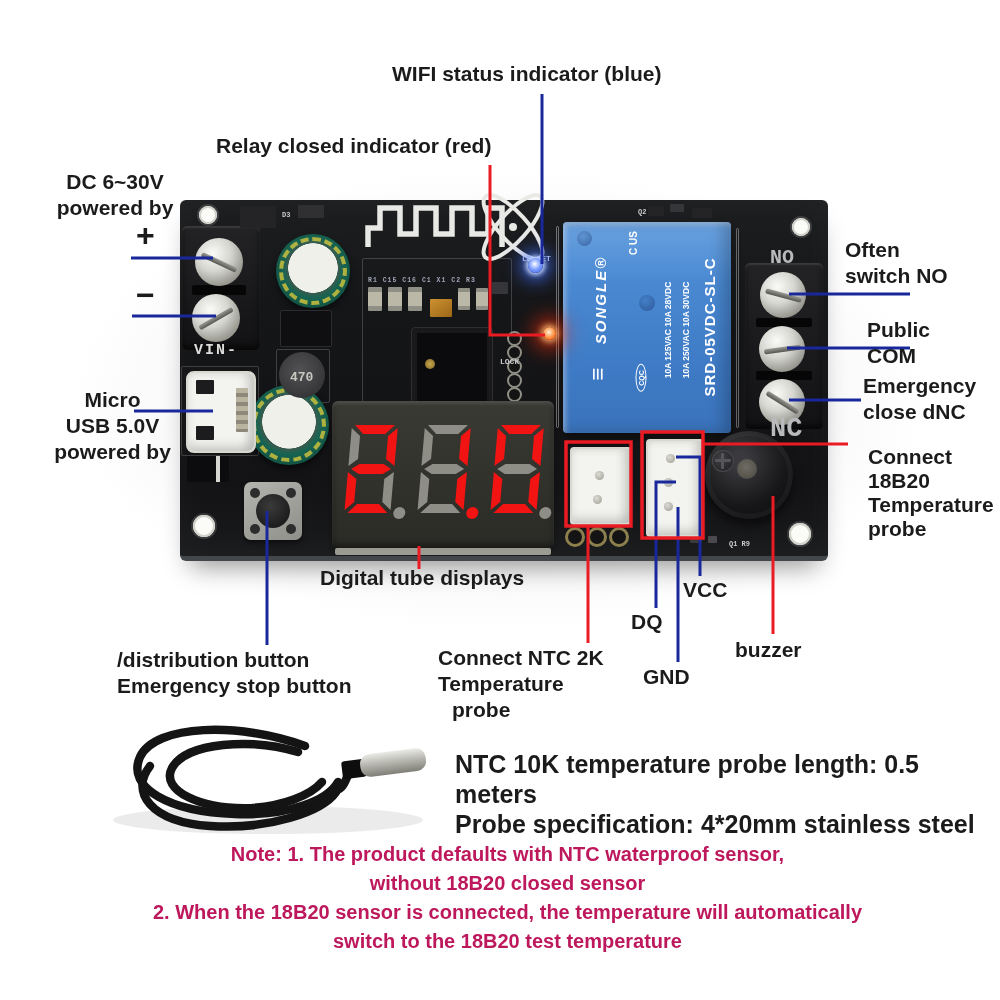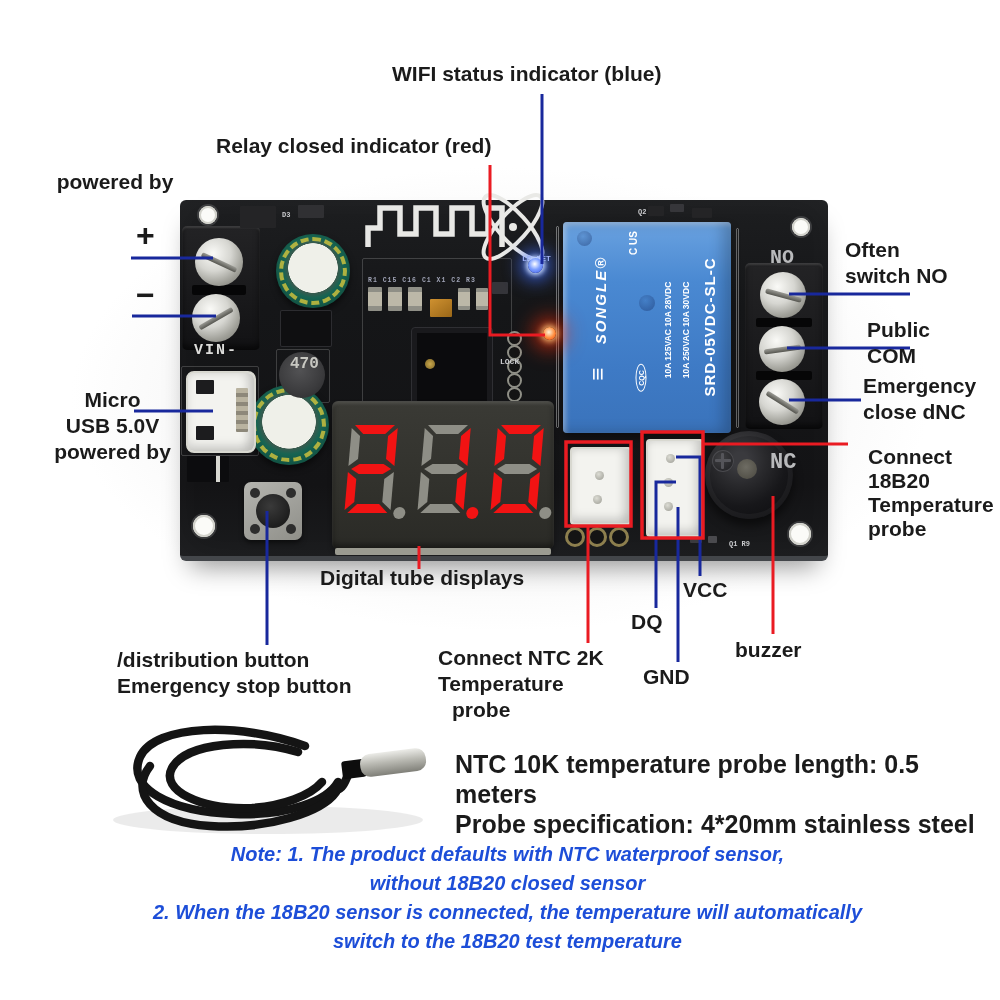"DC 6~30V" div { html: none -> <div>DC 6~30V</div> }
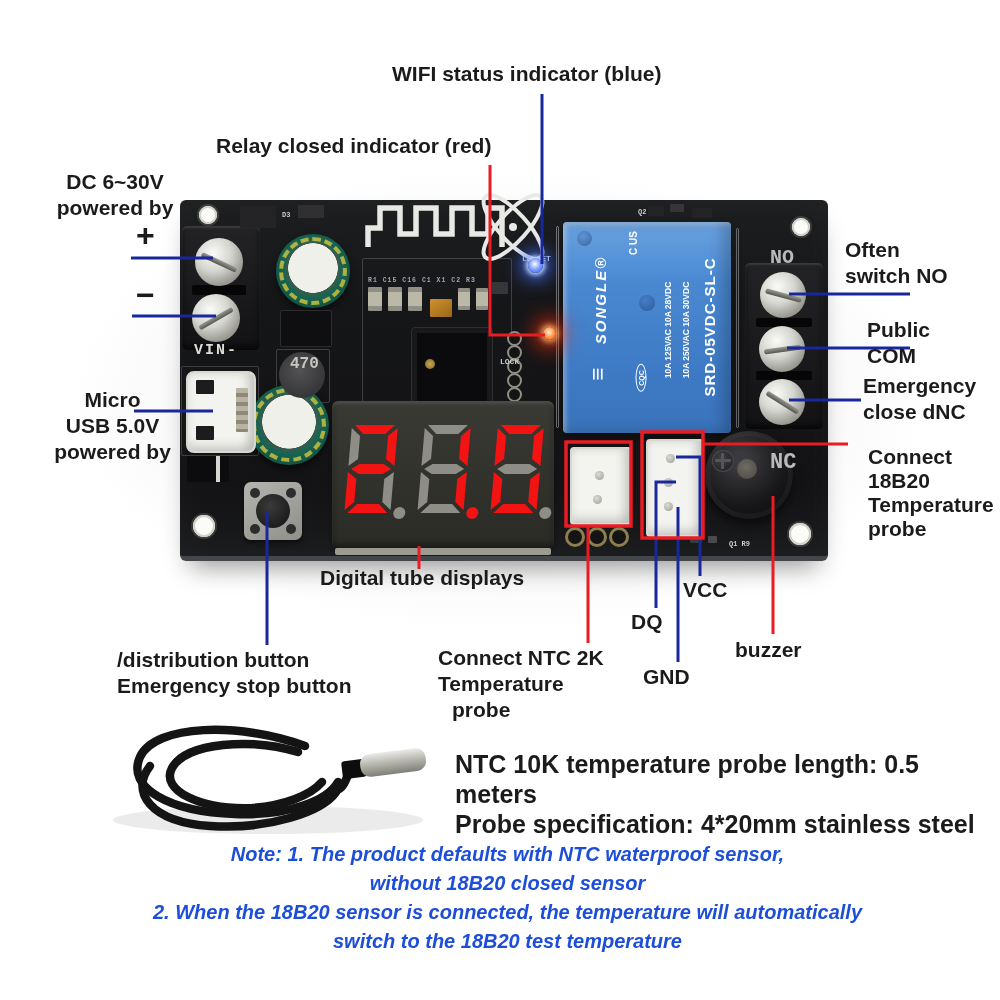"470" div.silk { font-size: 16px -> 13px; top: 355px -> 370px }
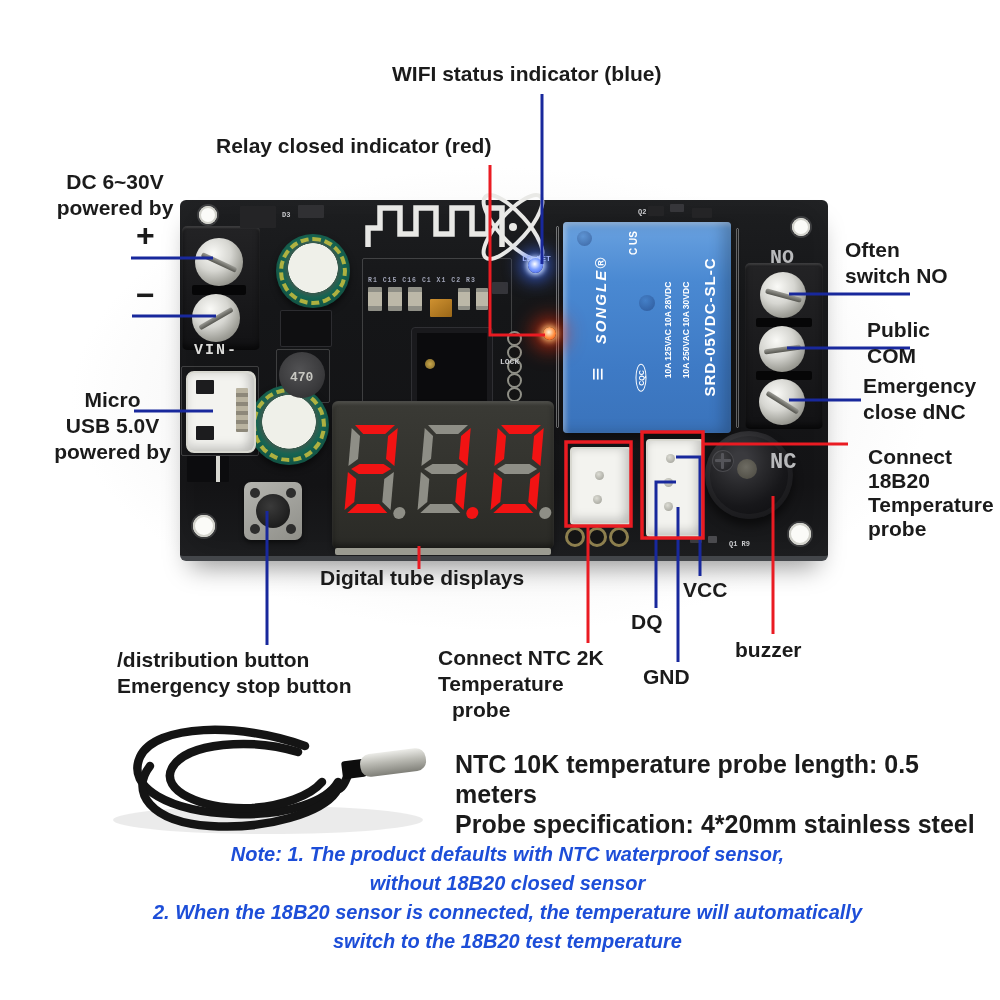"NC" div.silk { font-size: 22px -> 27px; top: 450px -> 414px }
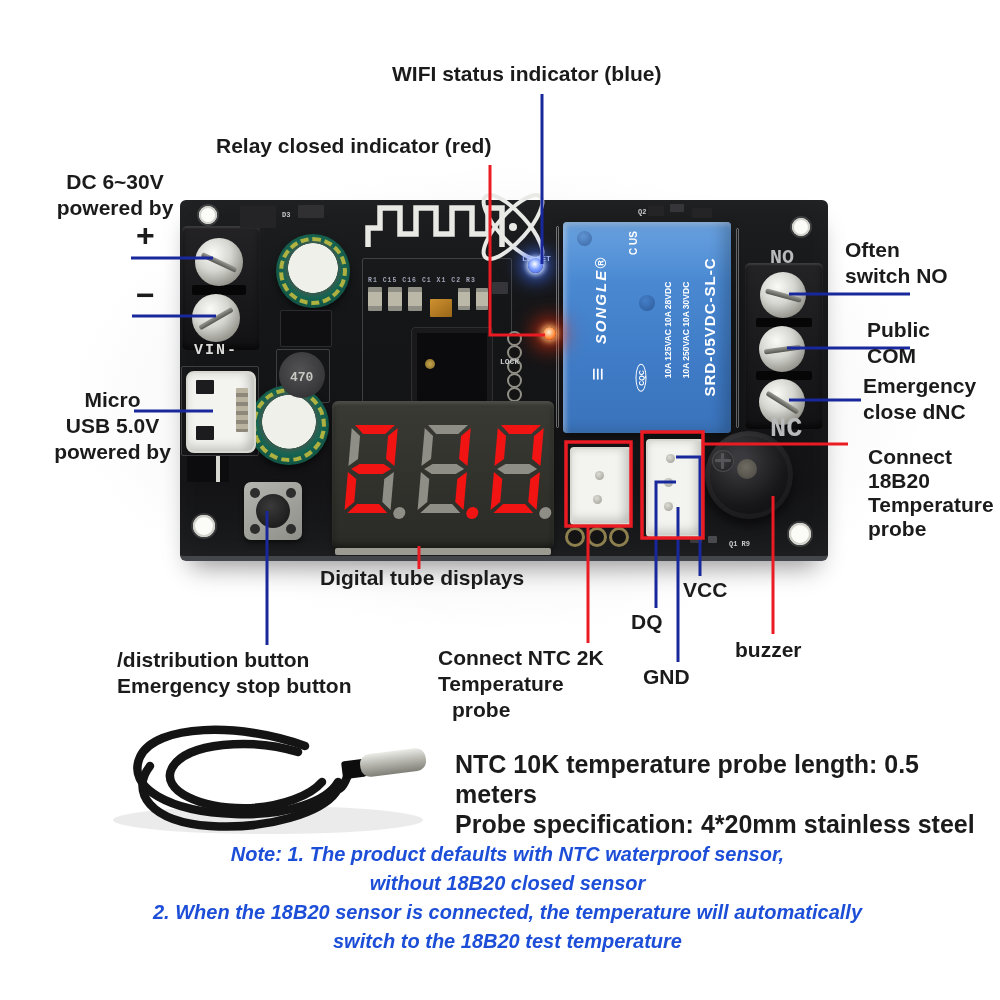"Note: 1. The product defaults" .red-note { color: #1d4ed8 -> #be185d; font-style: italic -> none }
